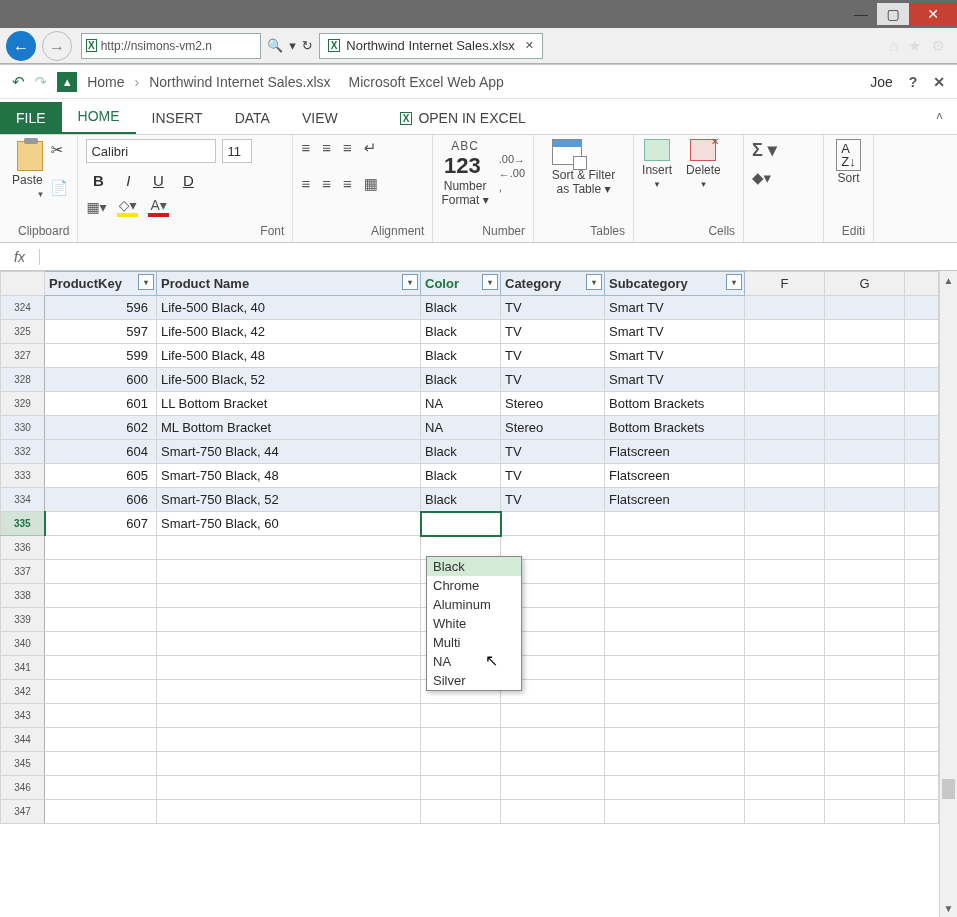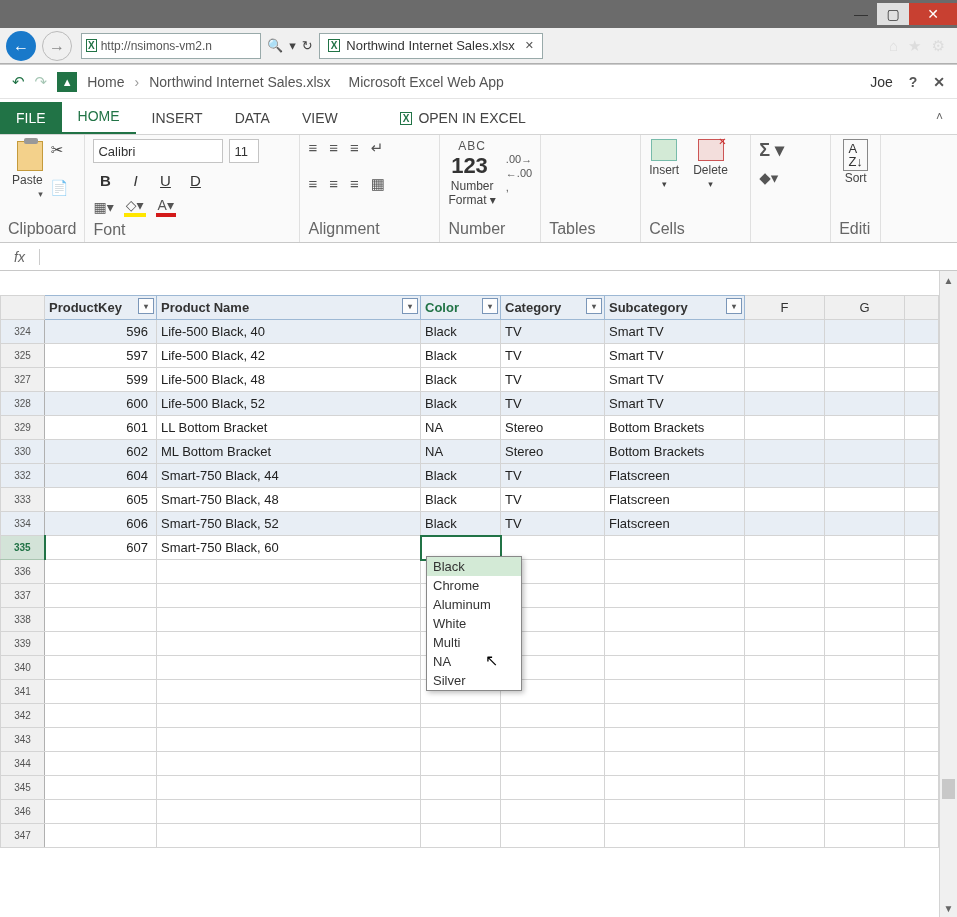"Sort & Filter" div.body { html: none -> <div> <div> <div></div> <div>Sort &amp; Filter as Table ▾</div> </div> </div> }
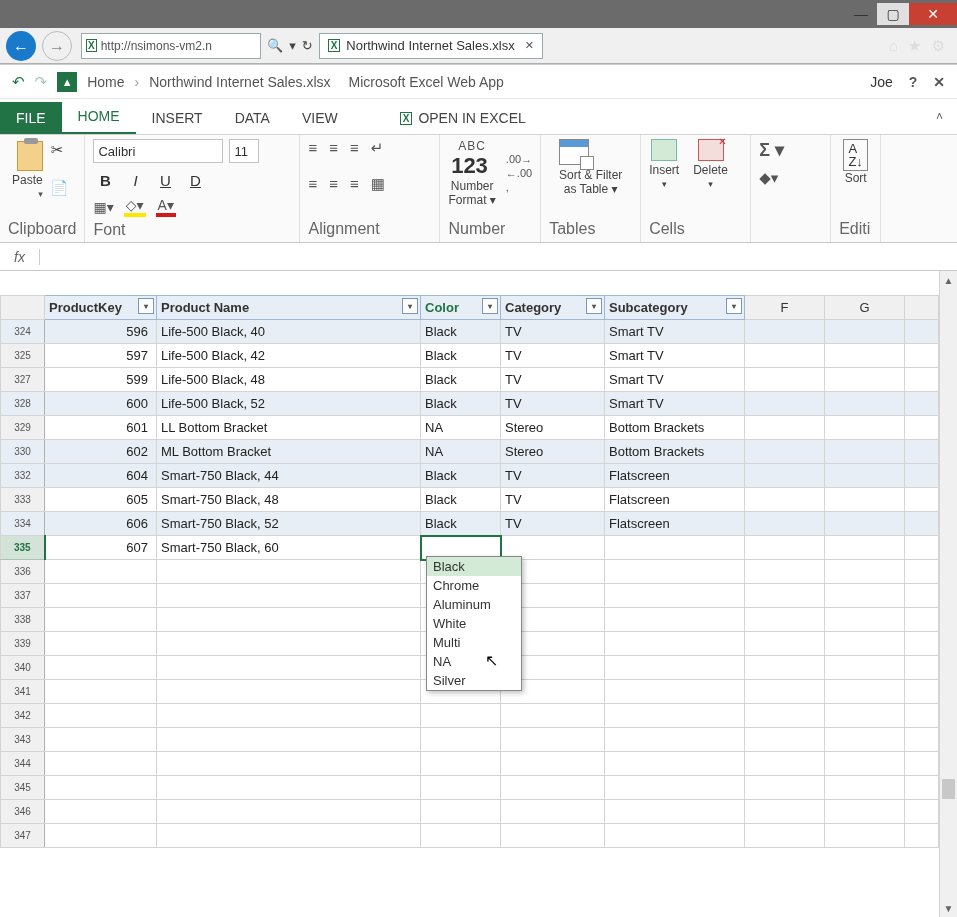"Clipboard" .ribgroup .label { font-size: 16px -> 12px; text-align: left -> right }
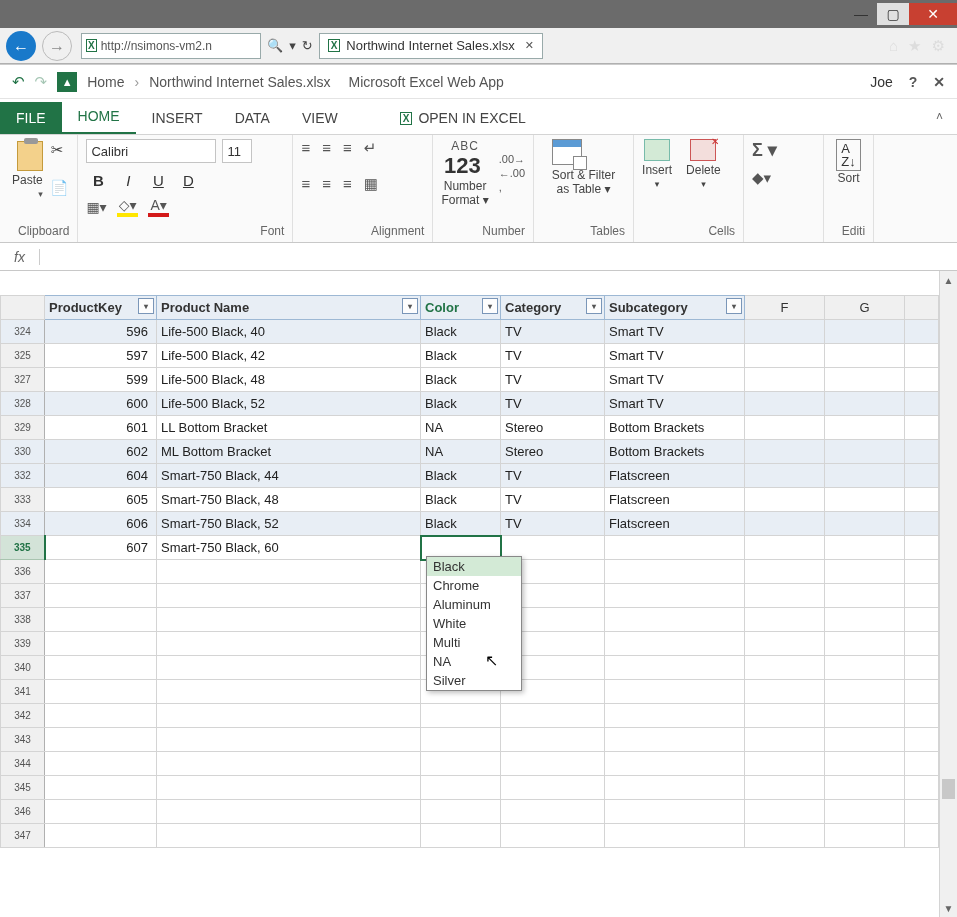"ProductKey" .grid { margin-top: 24px -> none }
